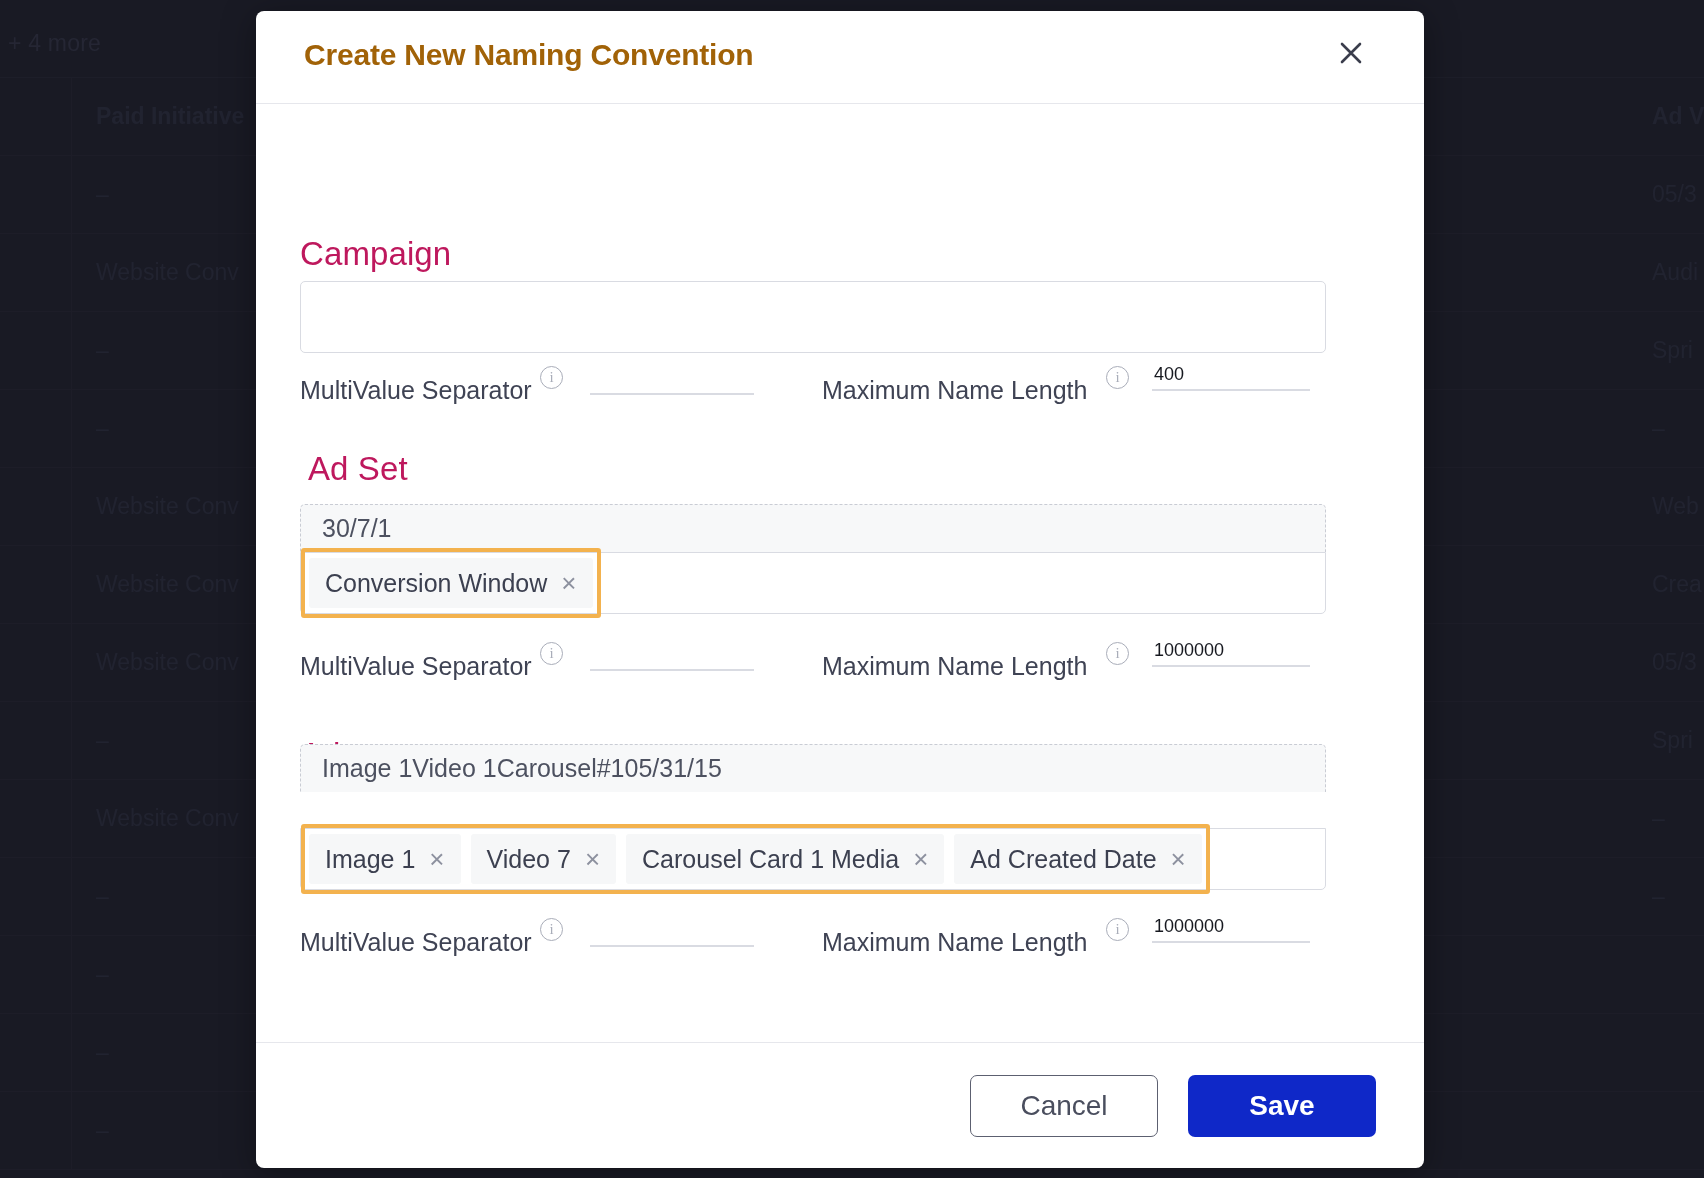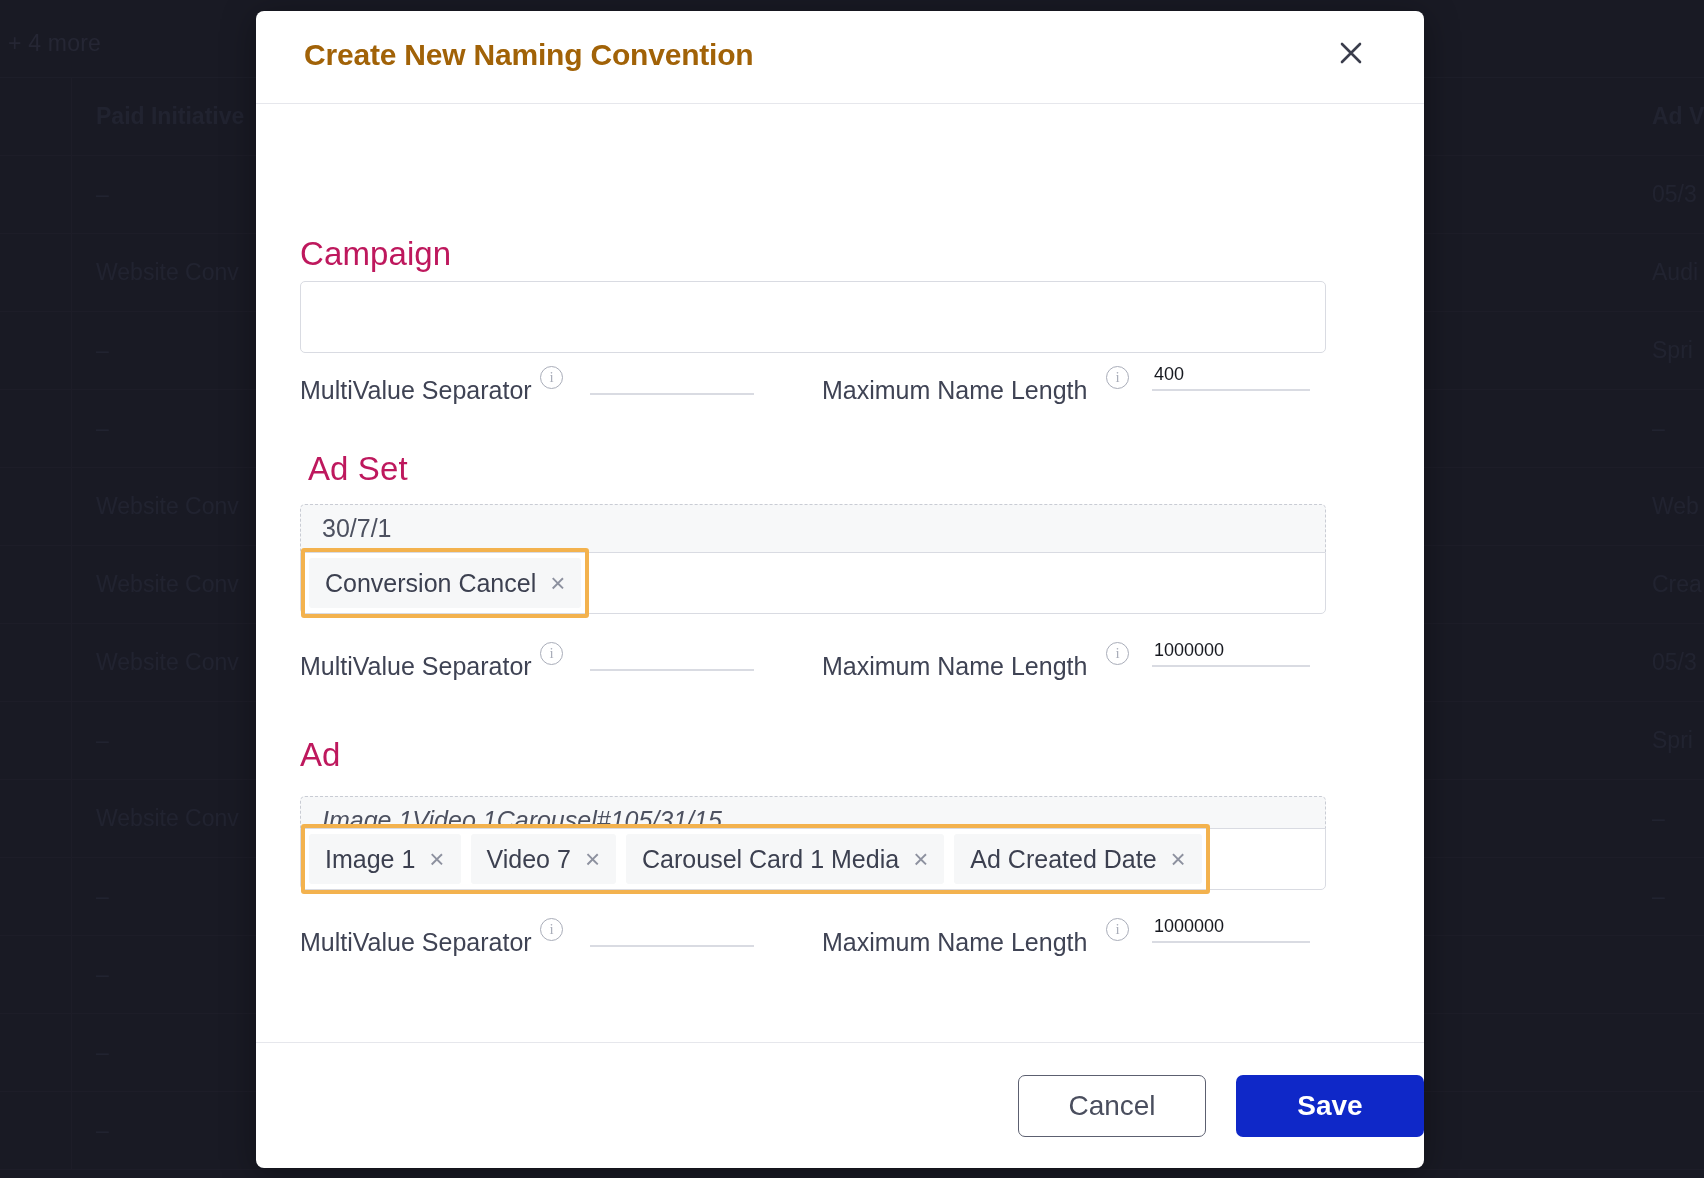"Conversion Cancel" span { text: Cancel -> Window }
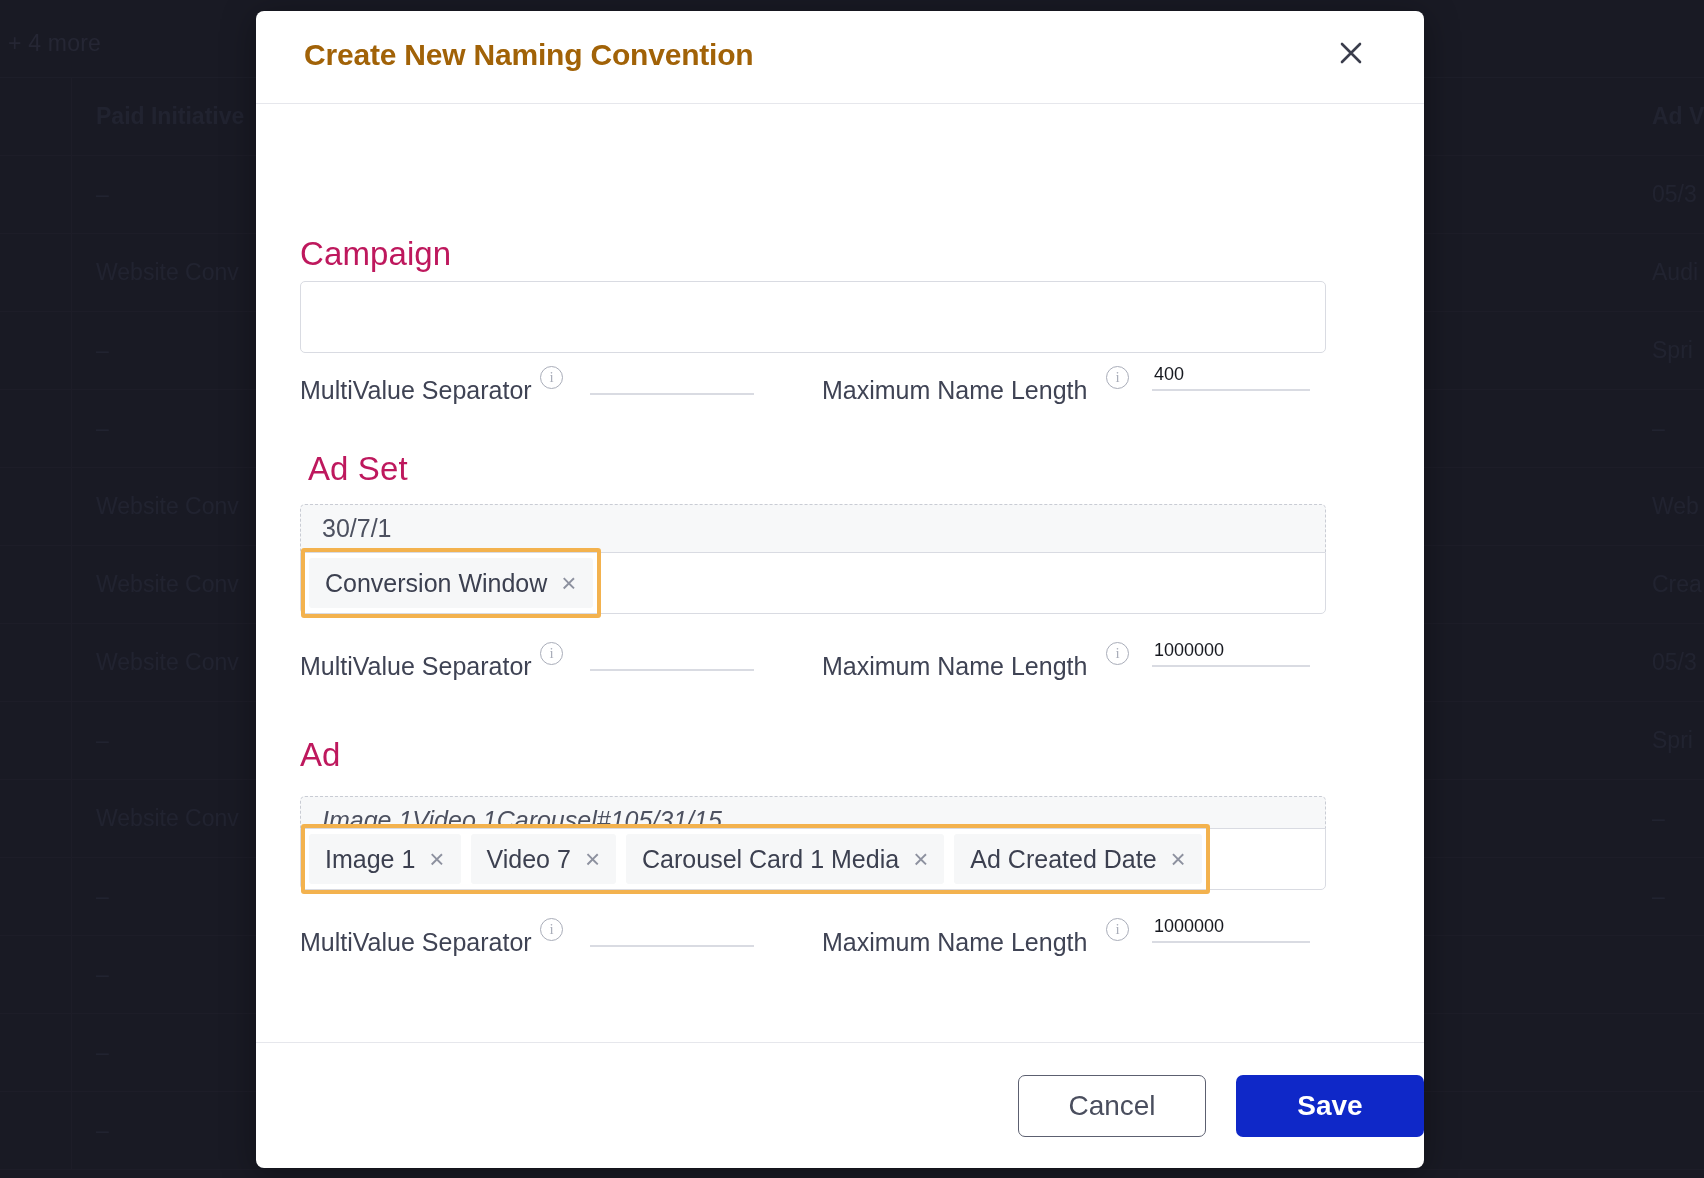"Image 1Video 1Carousel#105/31/15" div.preview-strip { font-style: italic -> none; top: 692px -> 640px }
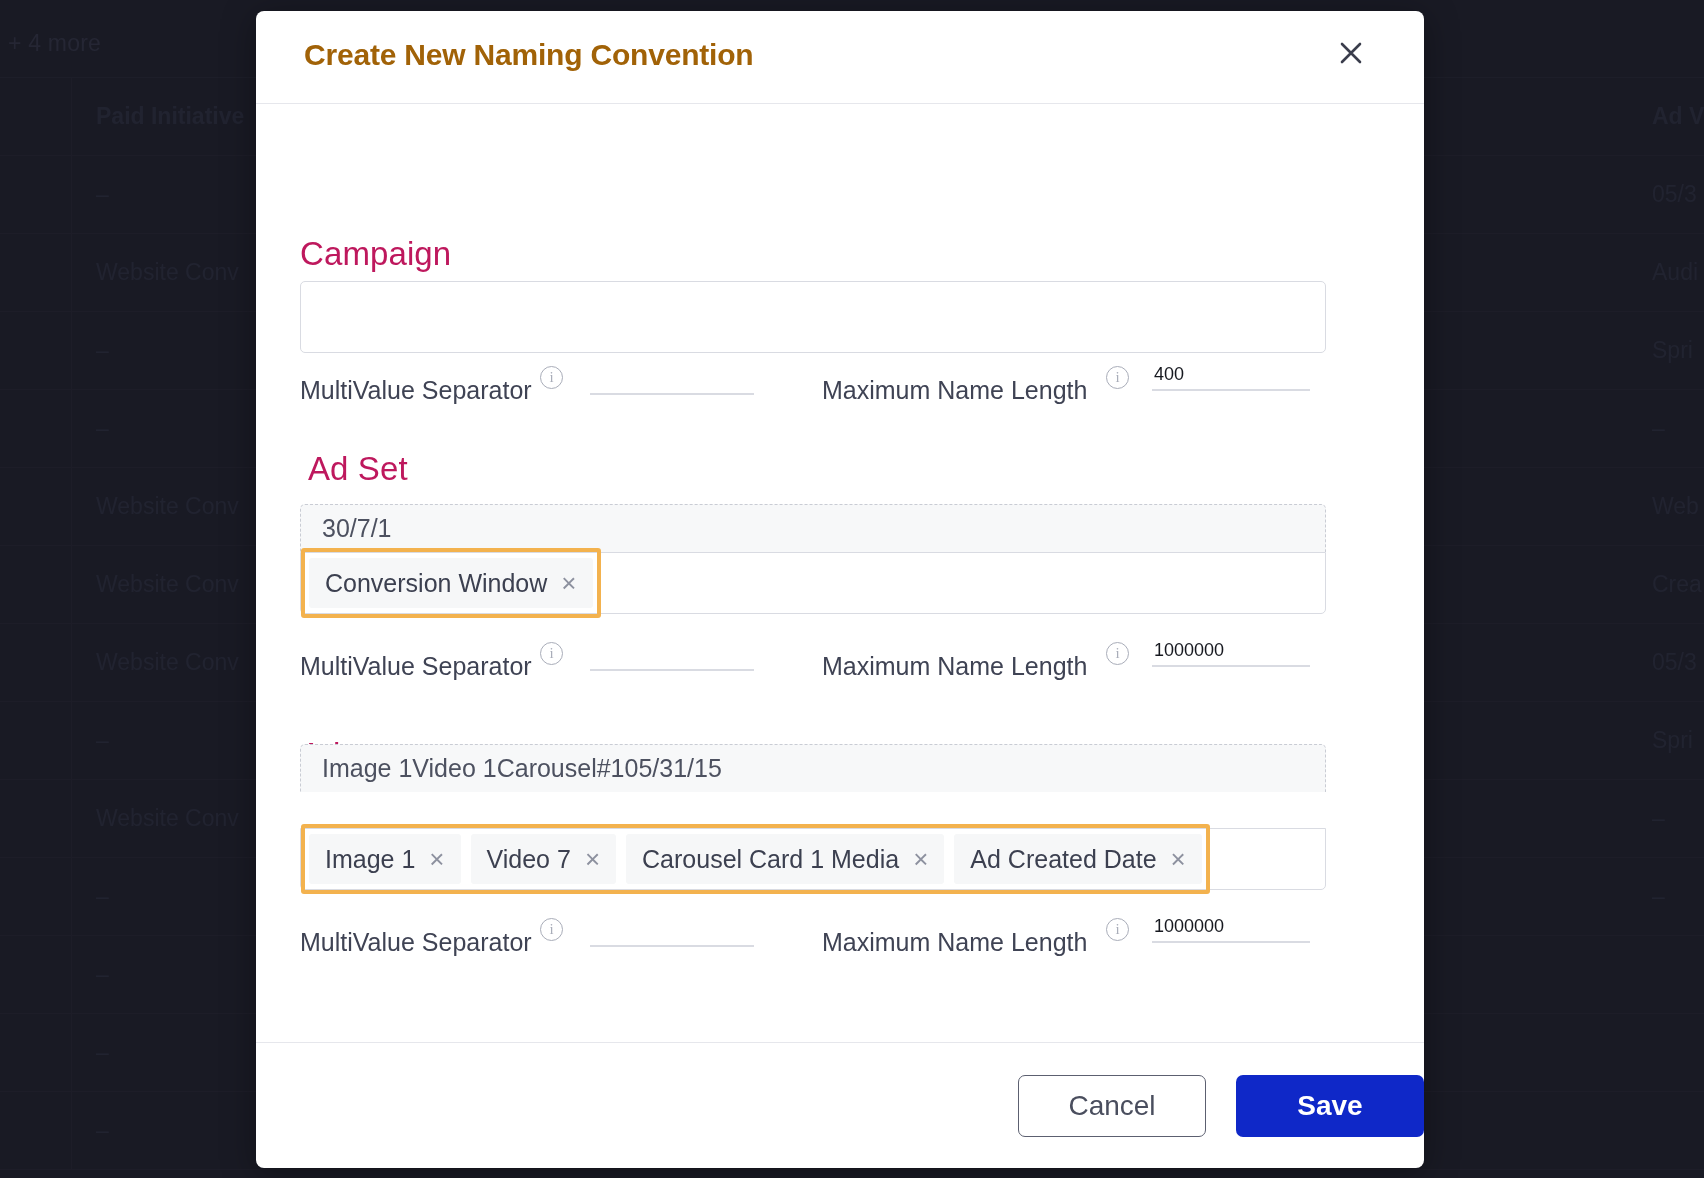"Cancel" .modal-footer { padding-right: none -> 48px }
